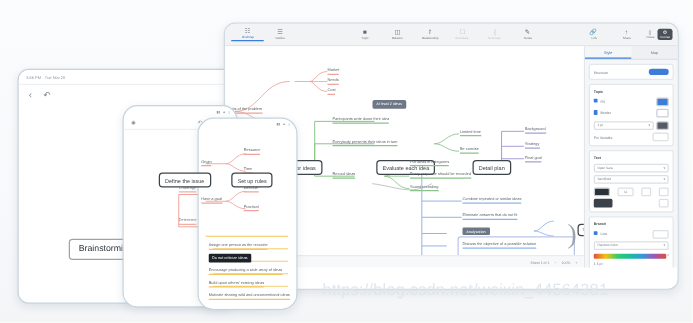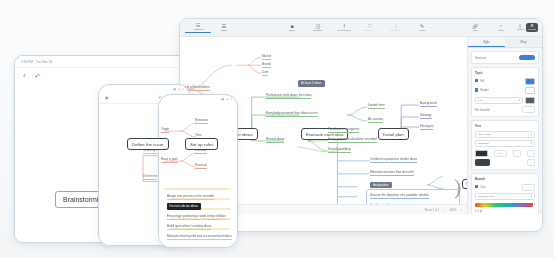"https://blog.csdn.net/weixin_44564381" div.watermark { html: none -> <div>https://blog.csdn.net/weixin_44564381</div> }
